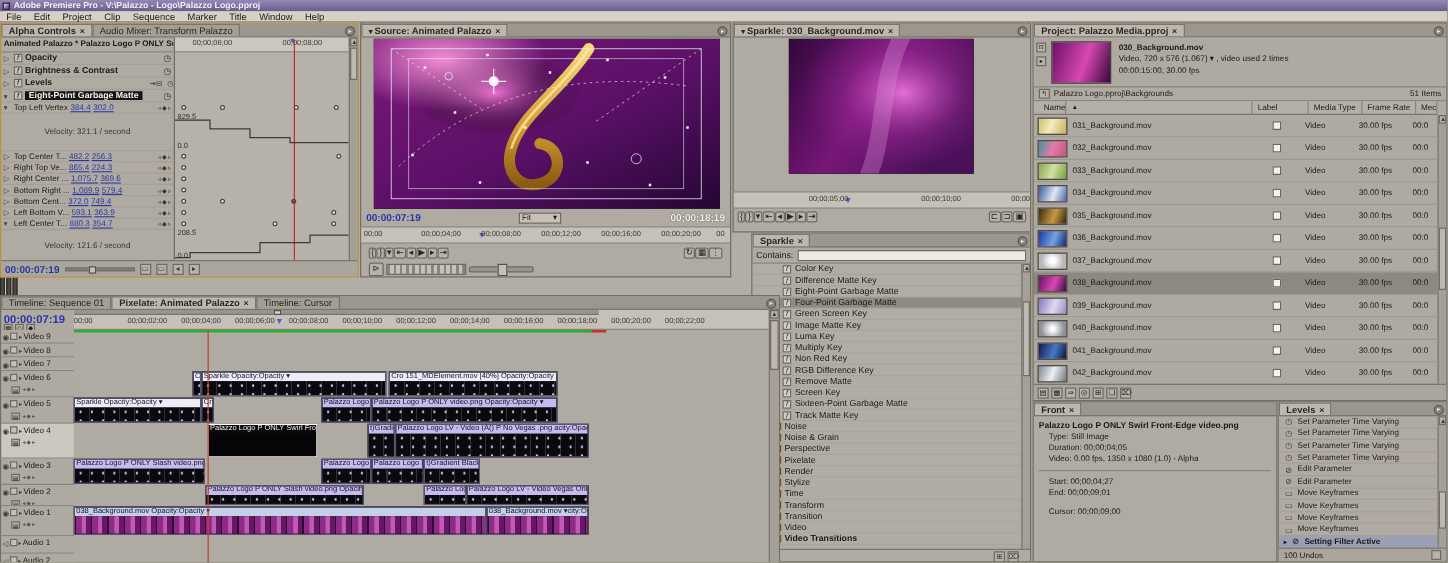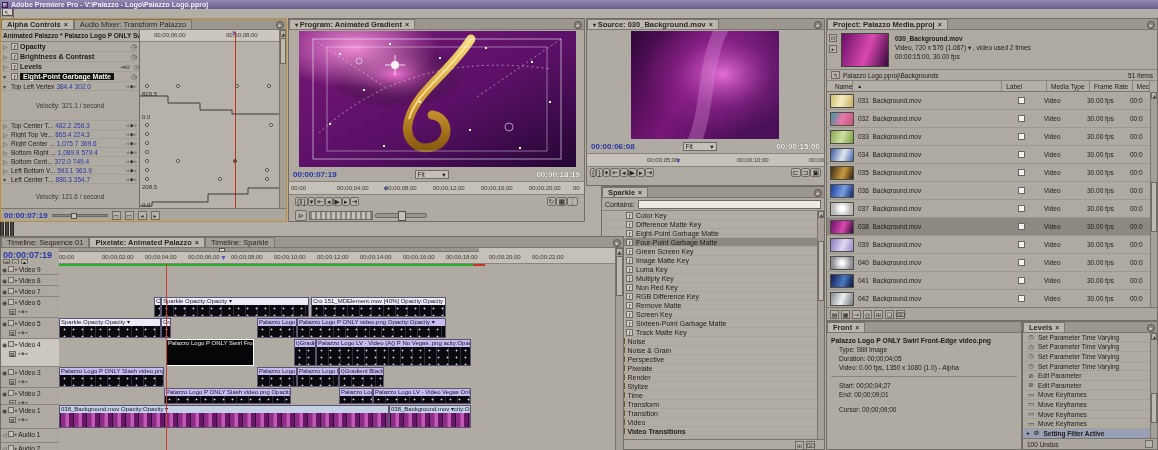"File" div.menubar { html: none -> <div> <span>File</span> <span>Edit</span> <span>Project</span> <span>Clip</span> <span>Sequence</span> <span>Marker</span> <span>Title</span> <span>Window</span> <span>Help</span> </div> }
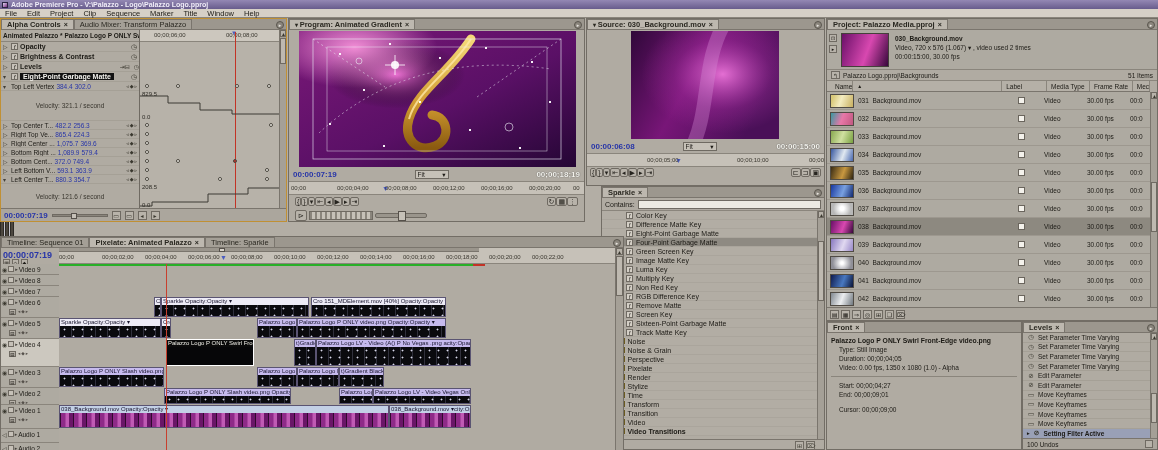"Program: Animated Gradient" span { text: Program: Animated Gradient -> Source: Animated Palazzo }
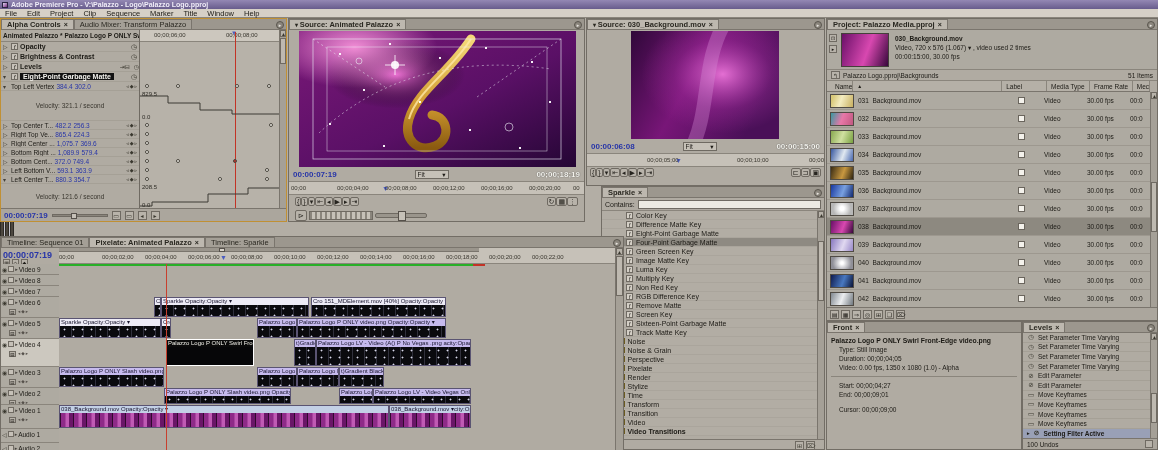"Source: 030_Background.mov" span { text: Source -> Sparkle }
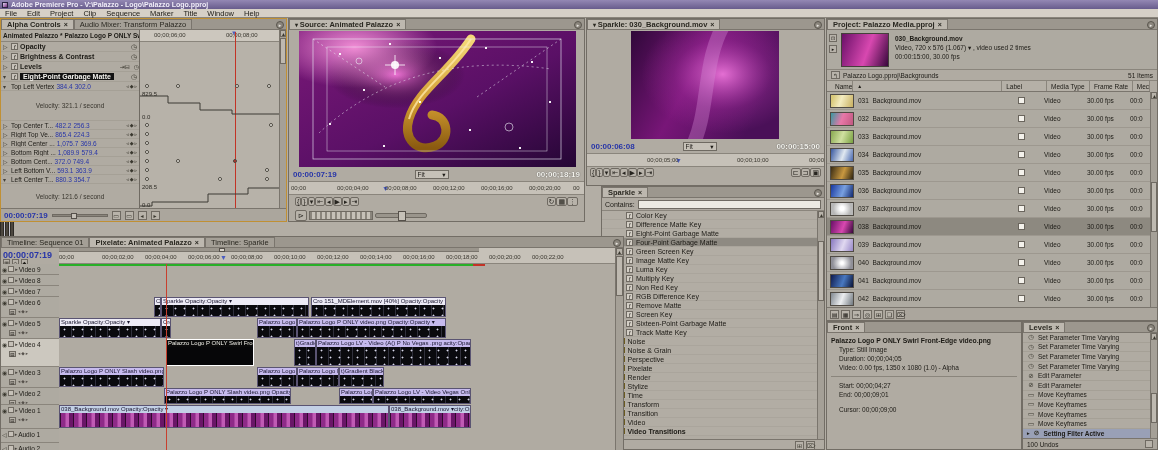"00:00:06:08" div.mrow { html: <div> <span>00:00:06:08</span> <span> <span>Fit</span> <span>▾</span> </span> <span>00:00:15:00</span> </div> -> none }
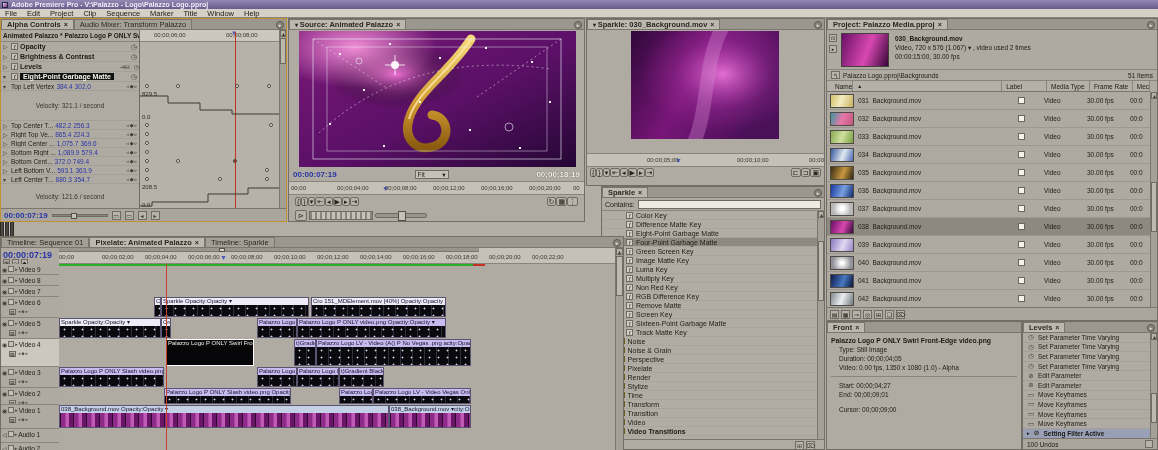"Timeline: Sparkle" div.tab { text: Sparkle -> Cursor }
